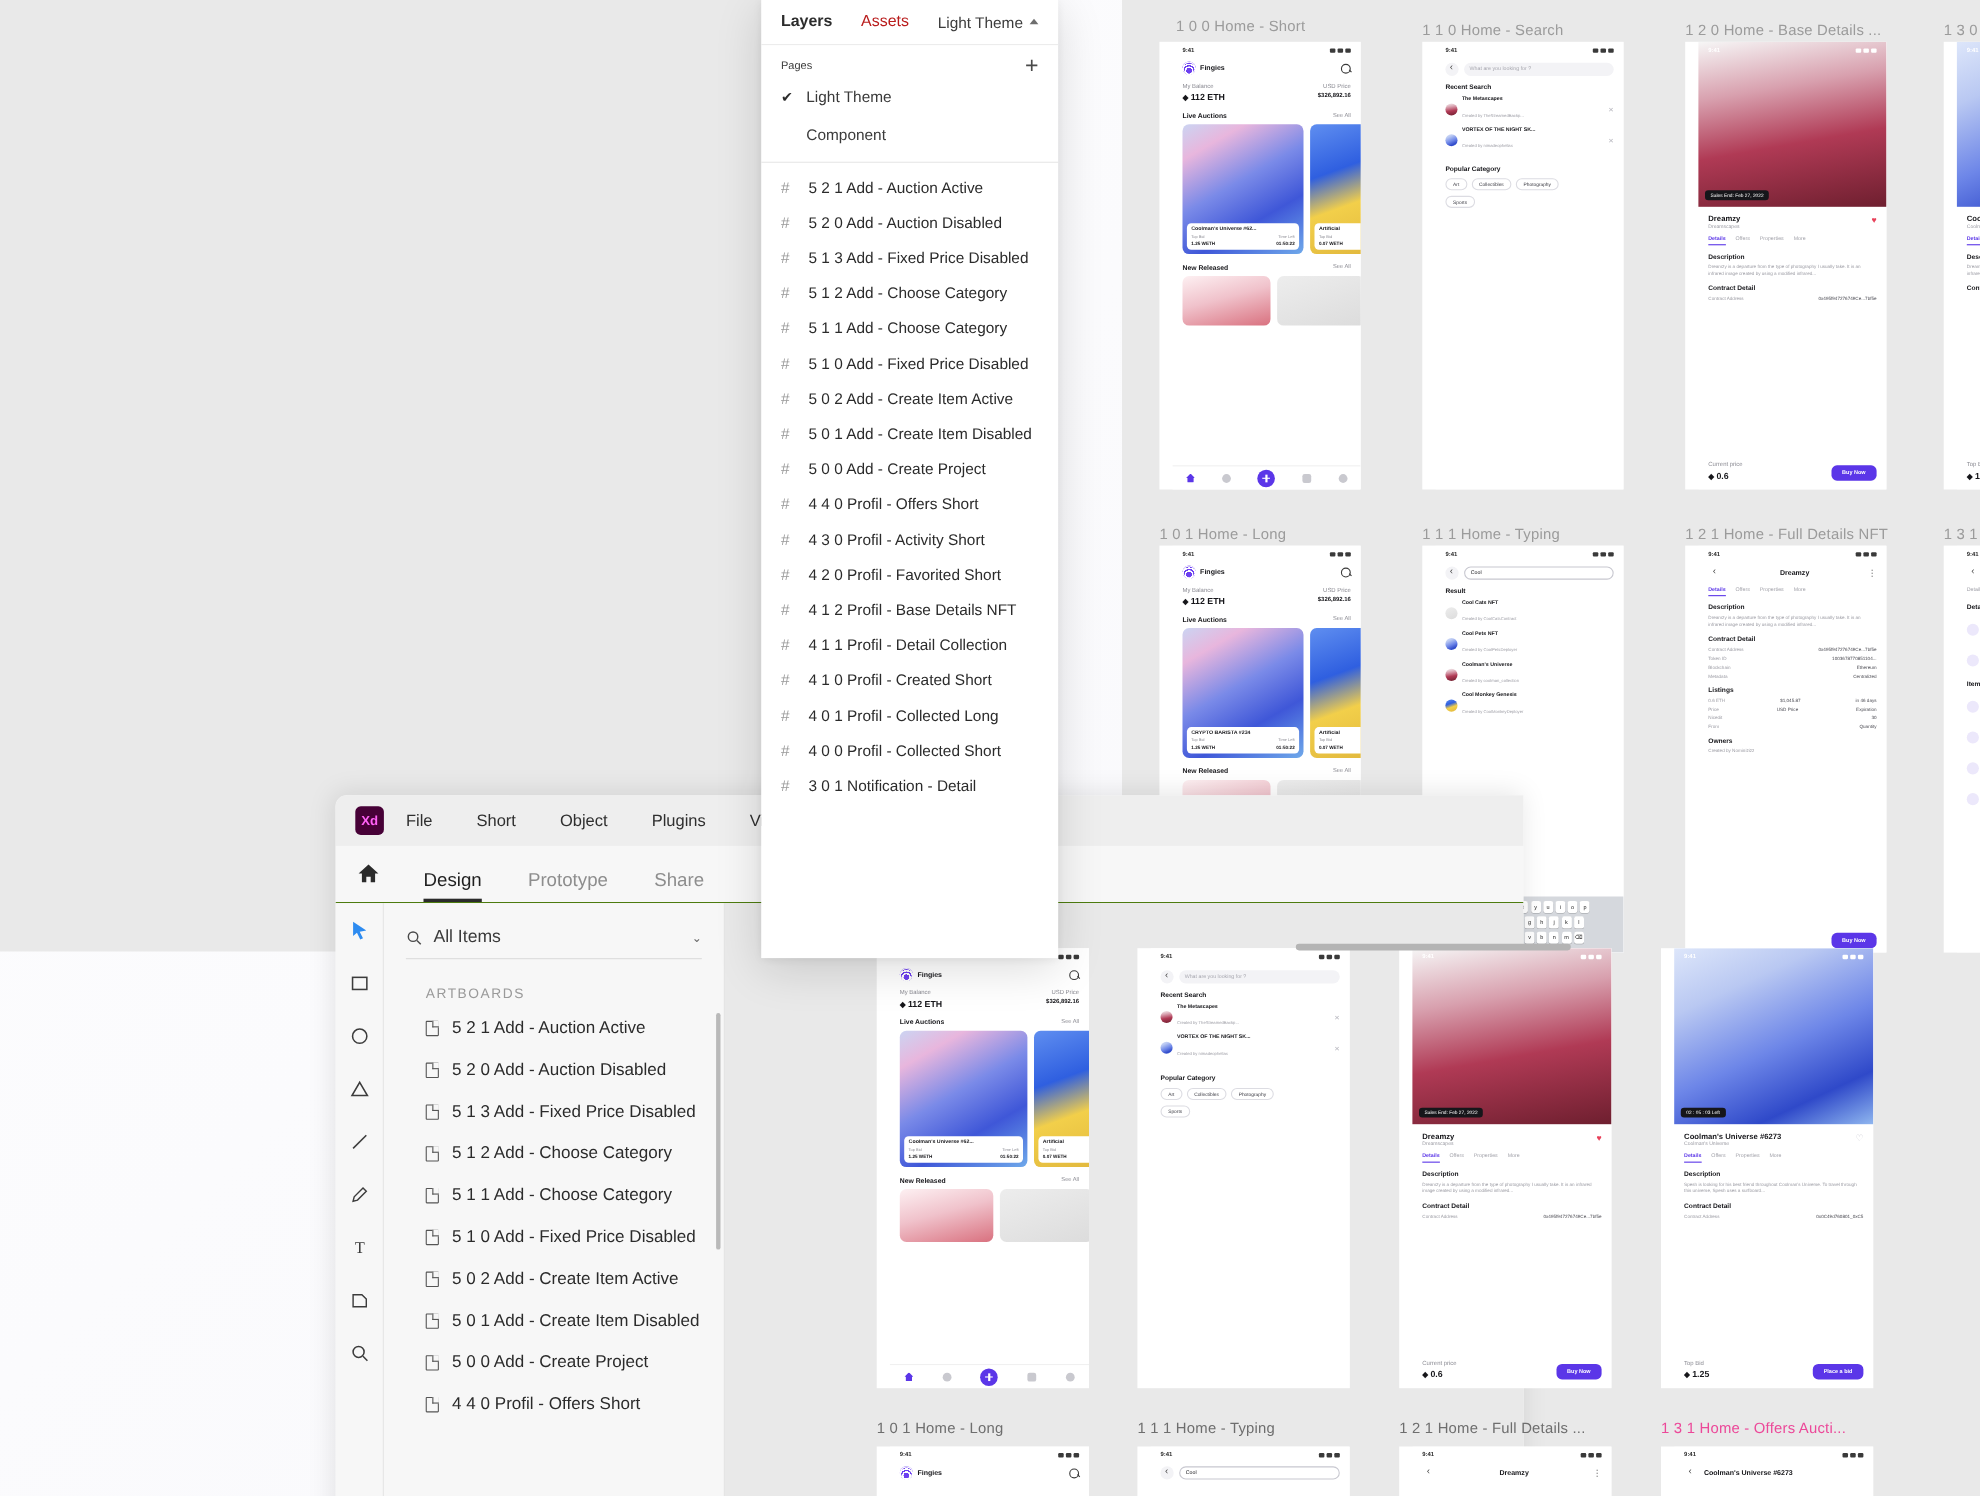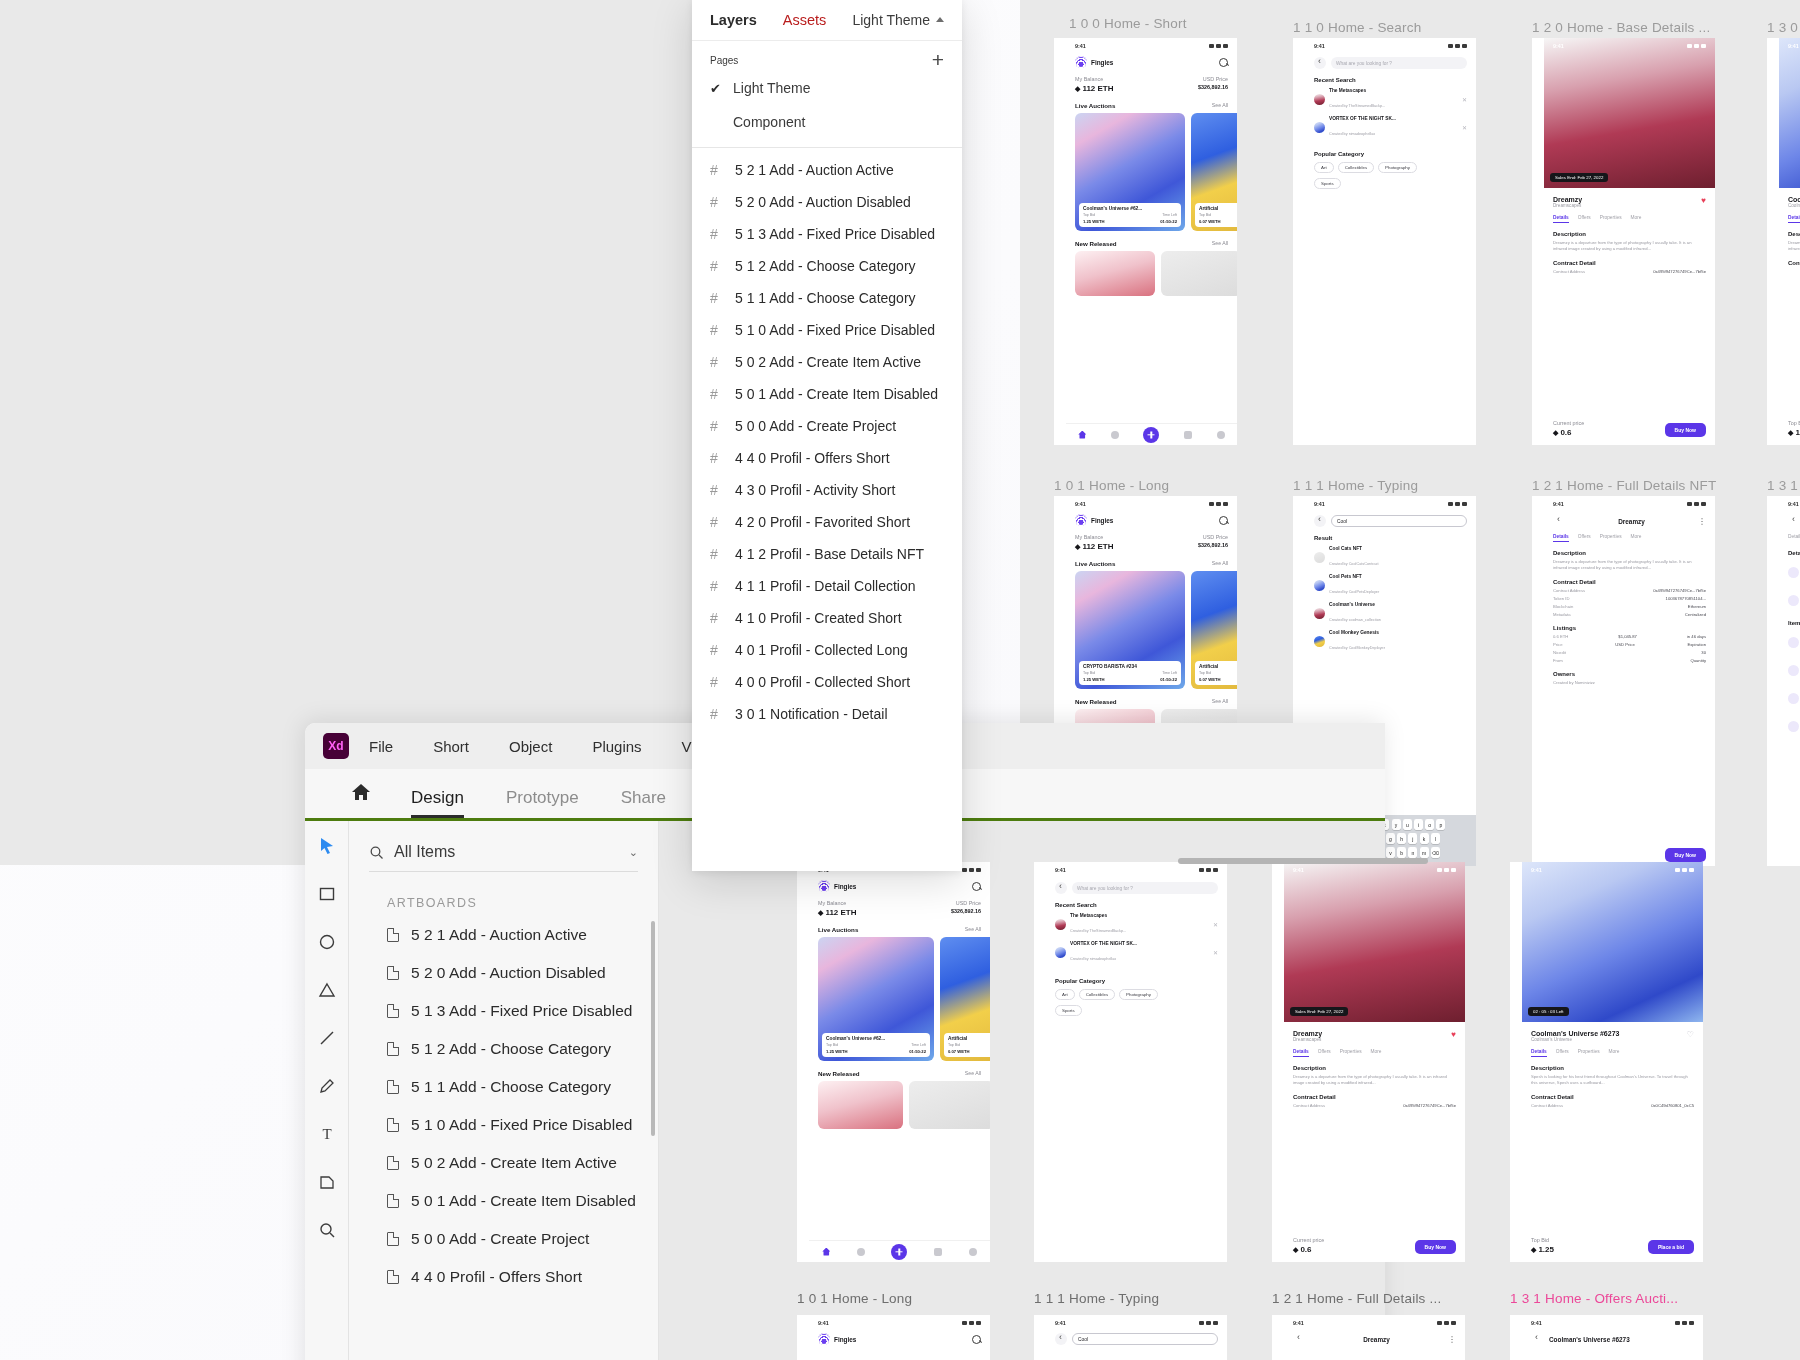"Design" #xd-tabbar { border-bottom: 3px solid #4d7c0f -> 1px solid #4d7c0f; padding-left: 34px -> 8px }
